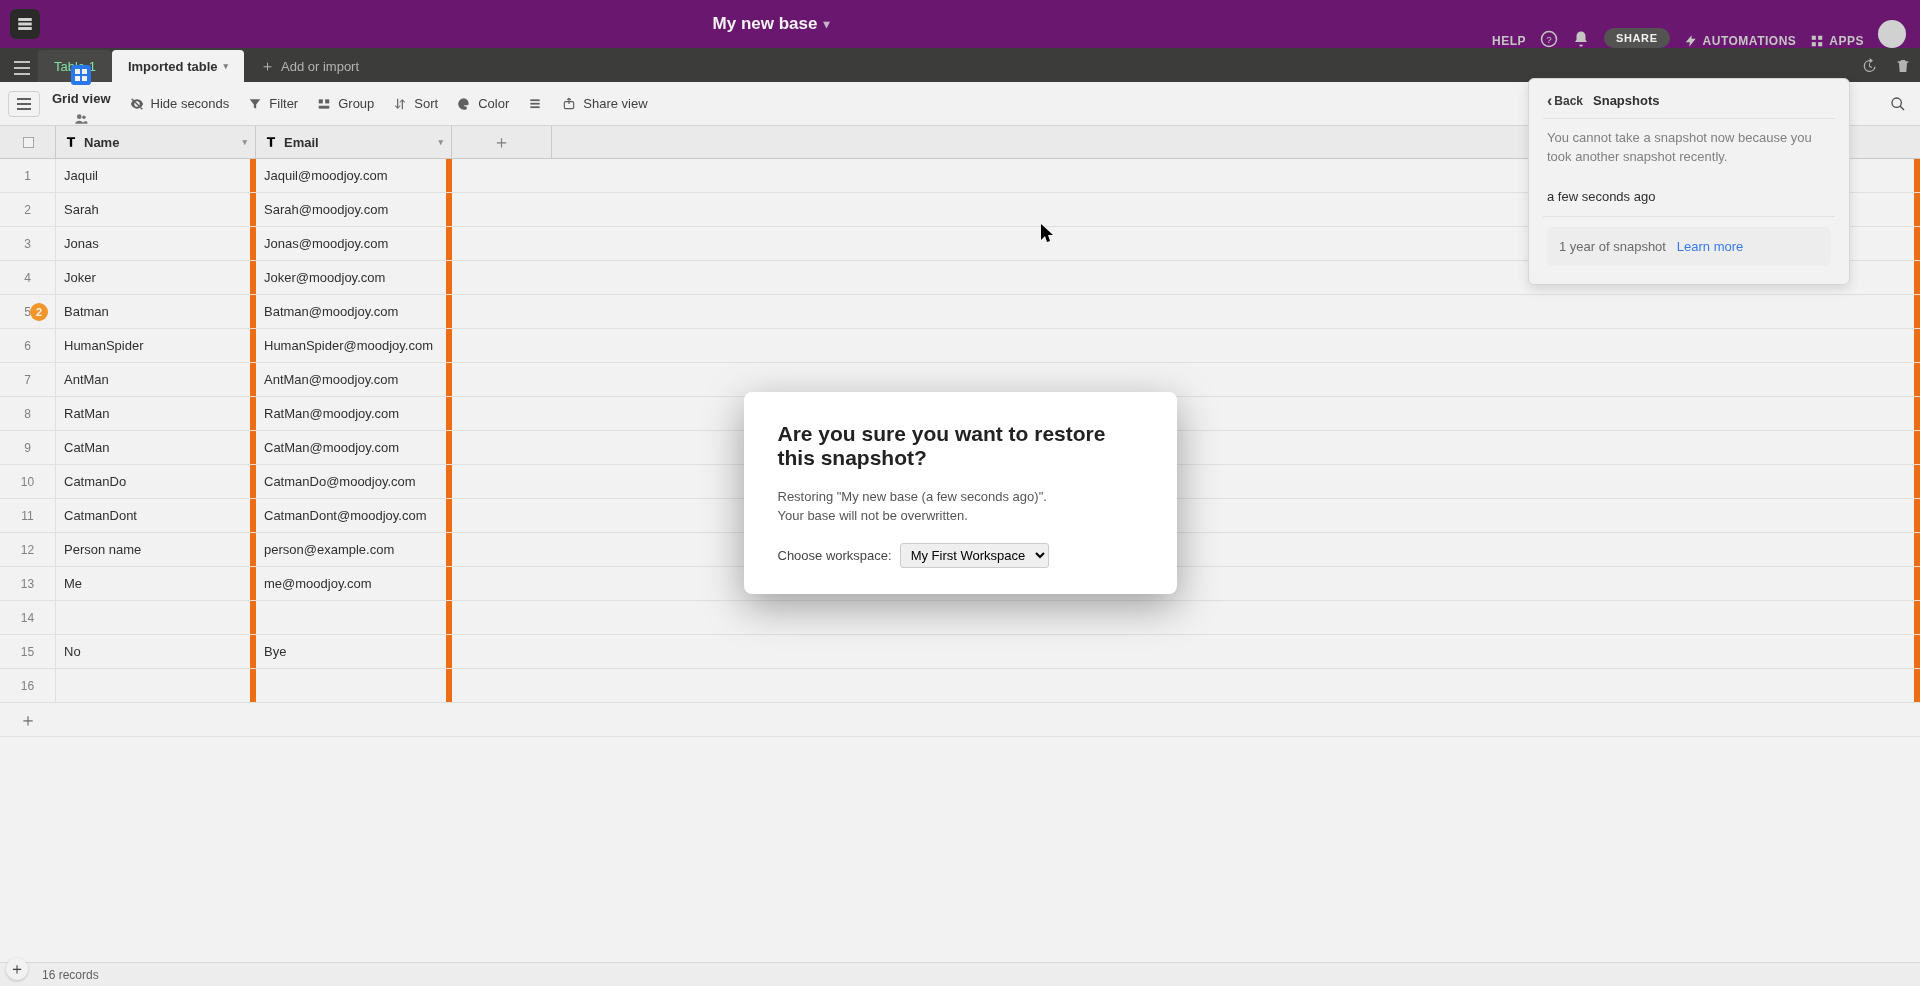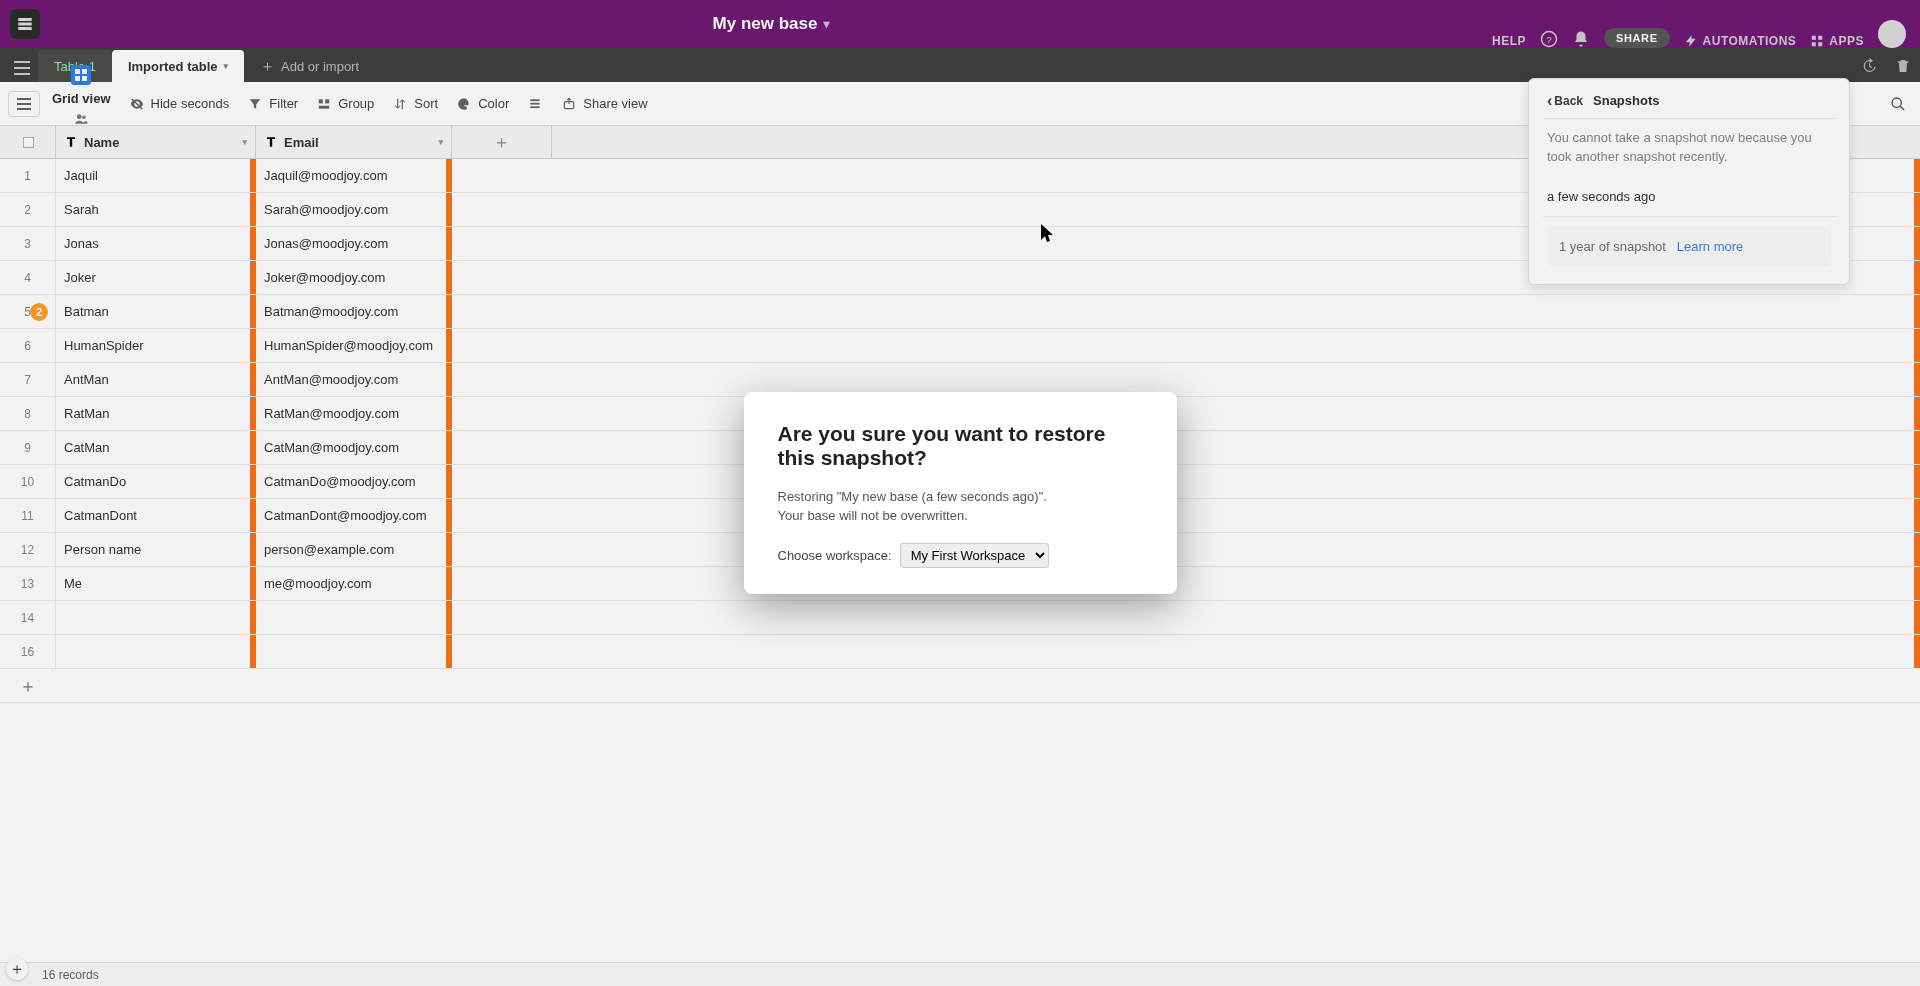"15" div.row { html: none -> <div> <div>15</div> <div>No</div> <div>Bye</div> <div></div> </div> }
